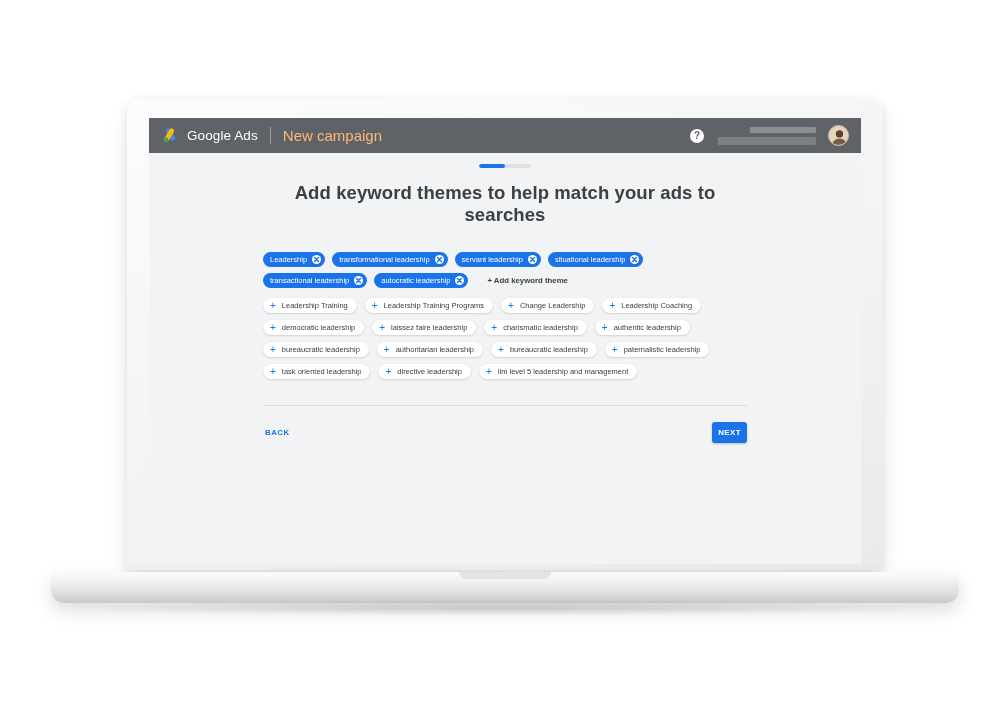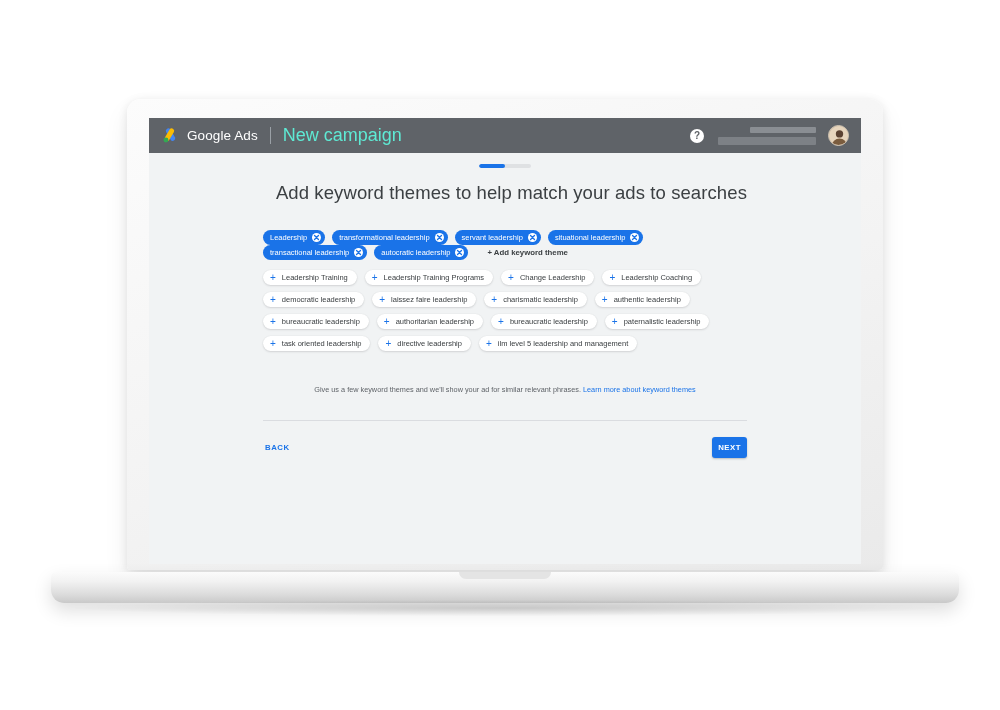"New campaign" .campaign-text { color: #5eead4 -> #fdba74; font-size: 18px -> 15px }
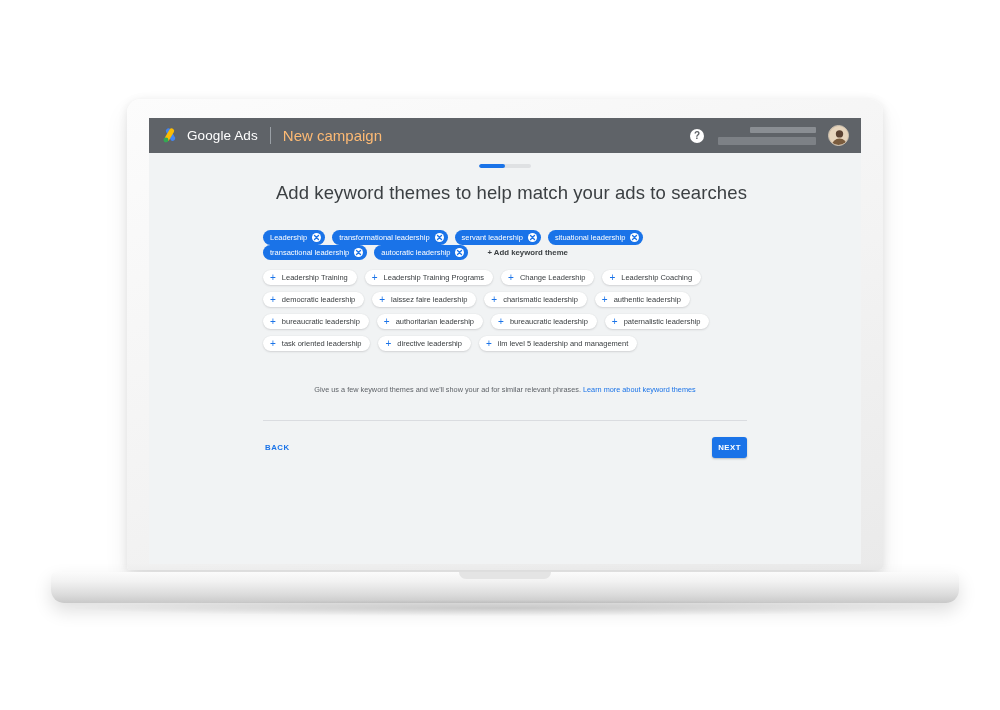"Add keyword themes to help" #page-title { font-weight: normal -> bold; text-align: right -> center }
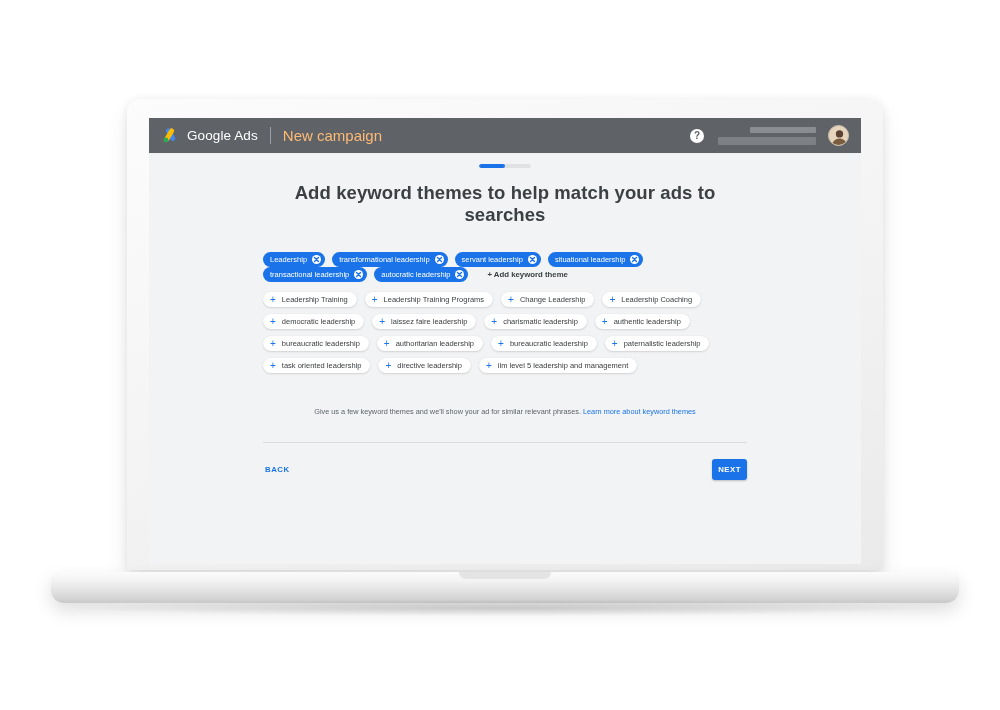"Leadership" #selected-chips { gap: 0 7px -> 6px 7px }
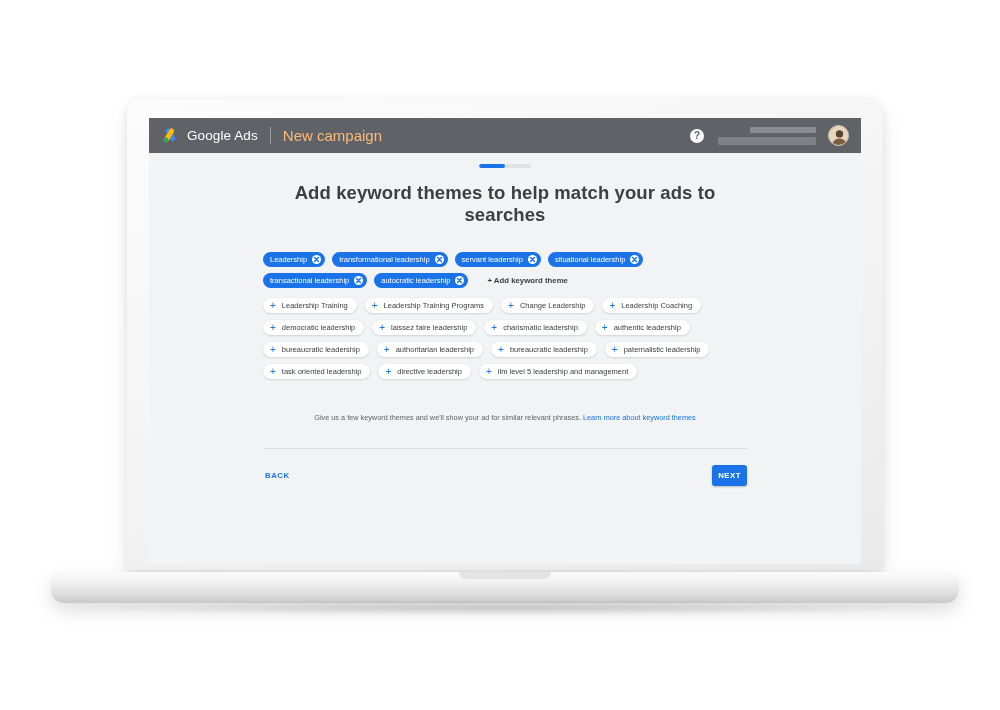"Give us a few keyword" div { html: <div> <span>Give us a few keyword themes and we'll show your ad for similar relevant phrases.</span> <span>Learn more about keyword themes</span> </div> -> none }
